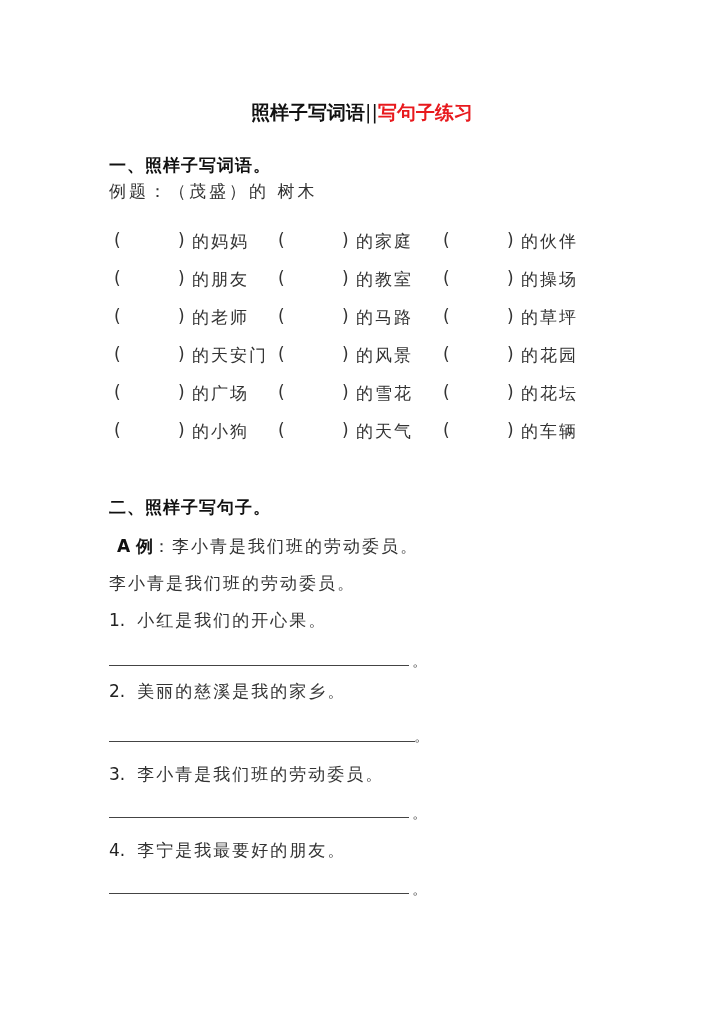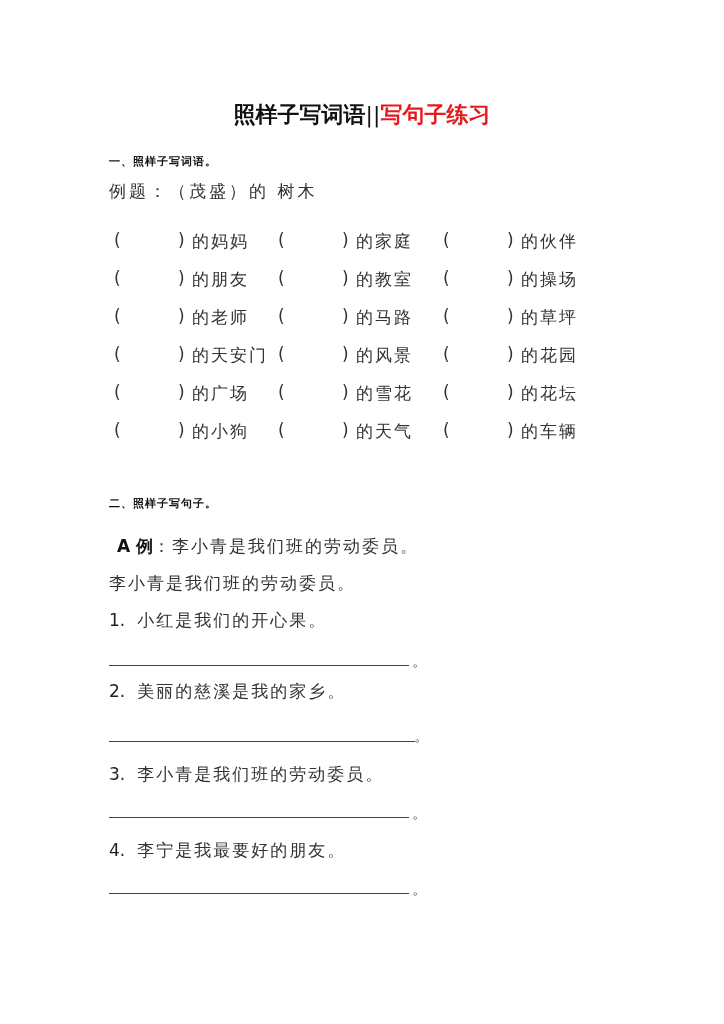"照样子写词语||写句子练习" .page-title { font-size: 22px -> 19px }
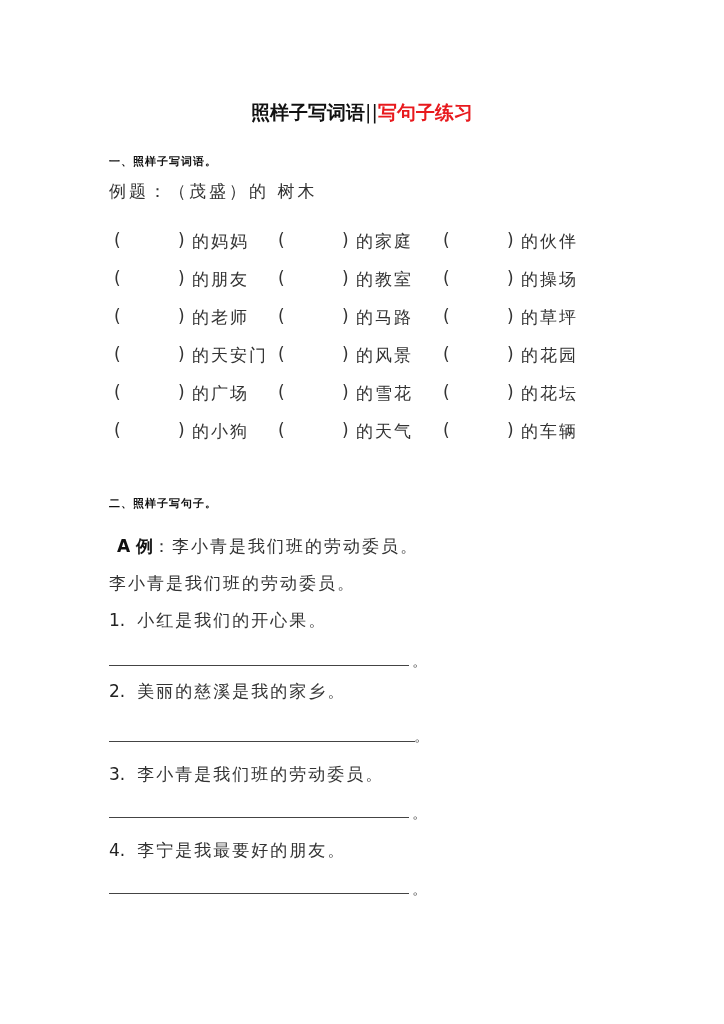"一、照样子写词语。" .section-heading { font-size: 11px -> 17px }
